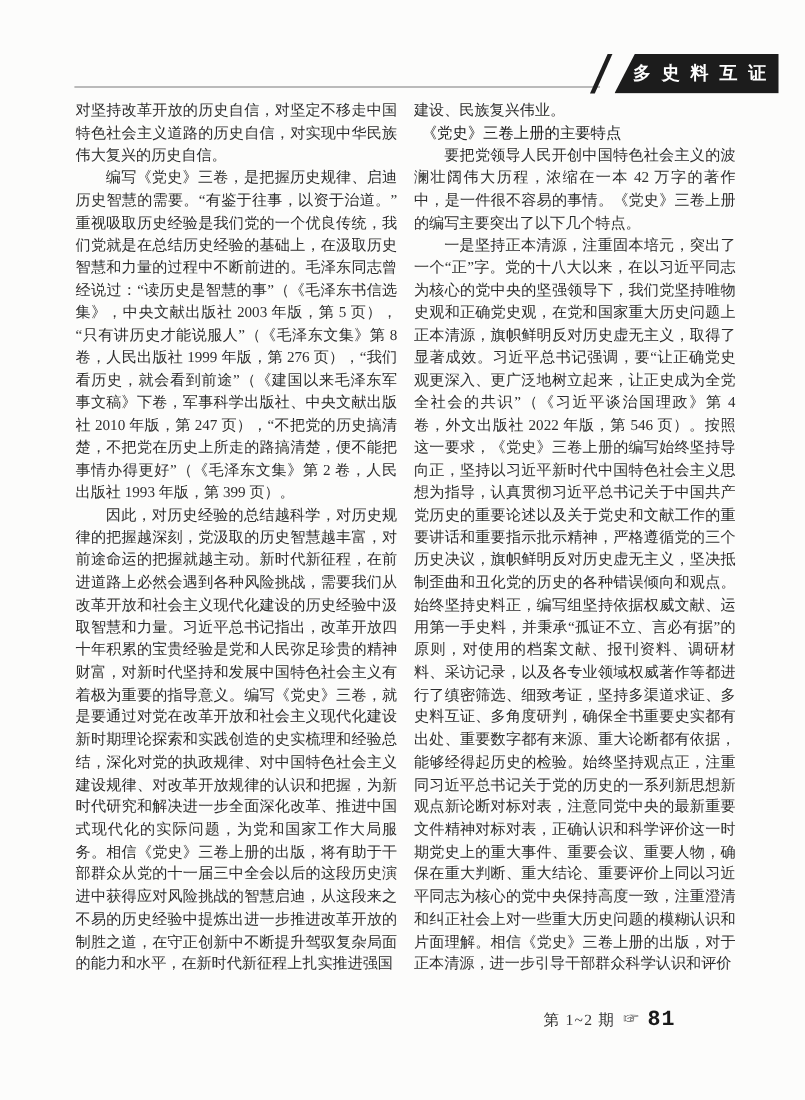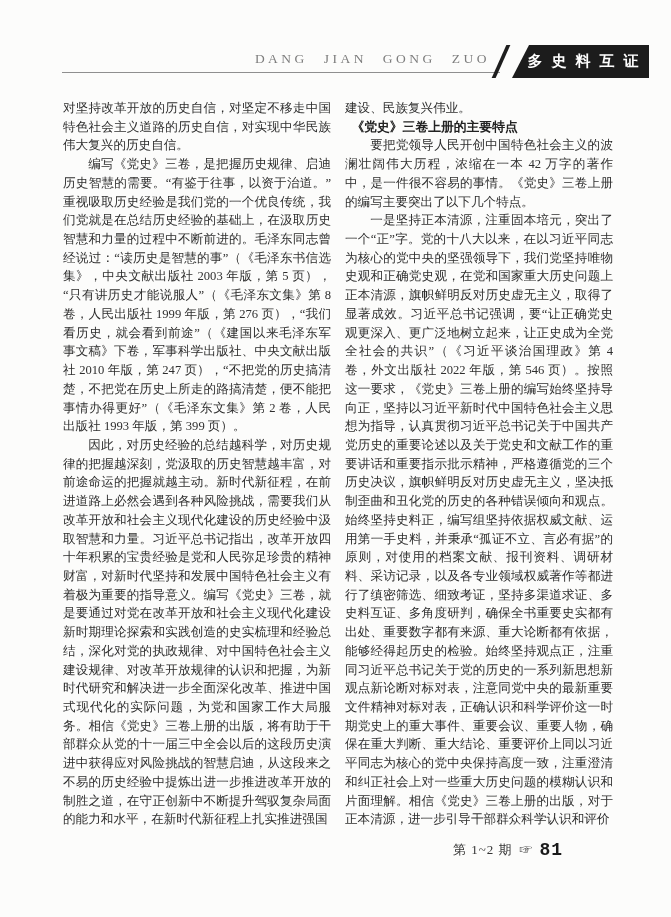"DANG JIAN GONG ZUO" span.hdr-pinyin { html: <span>DANG JIAN GONG ZUO</span> -> none }
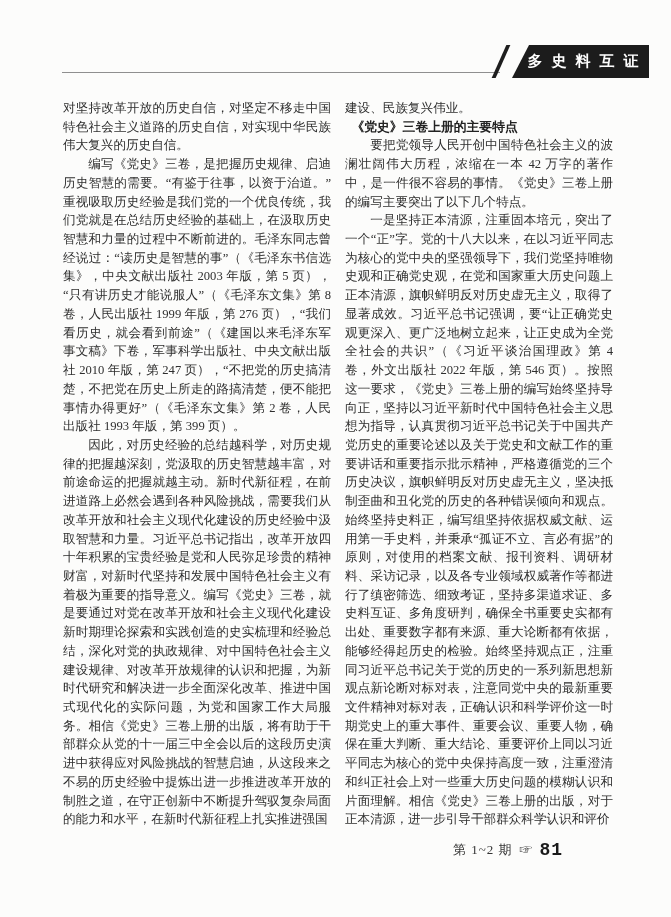"对坚持改革开放的历史自信，对坚定不移走中国特色社会主义道路的历史自信，对实现中华" .columns { top: 99px -> 83px }
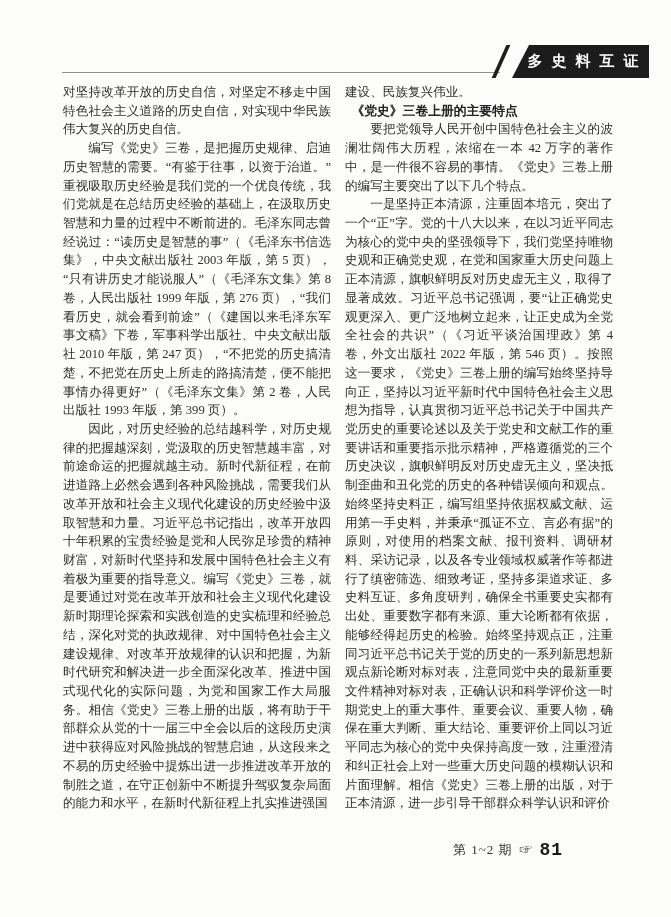"《党史》三卷上册的主要特点" .col h2 { font-weight: bold -> normal }
